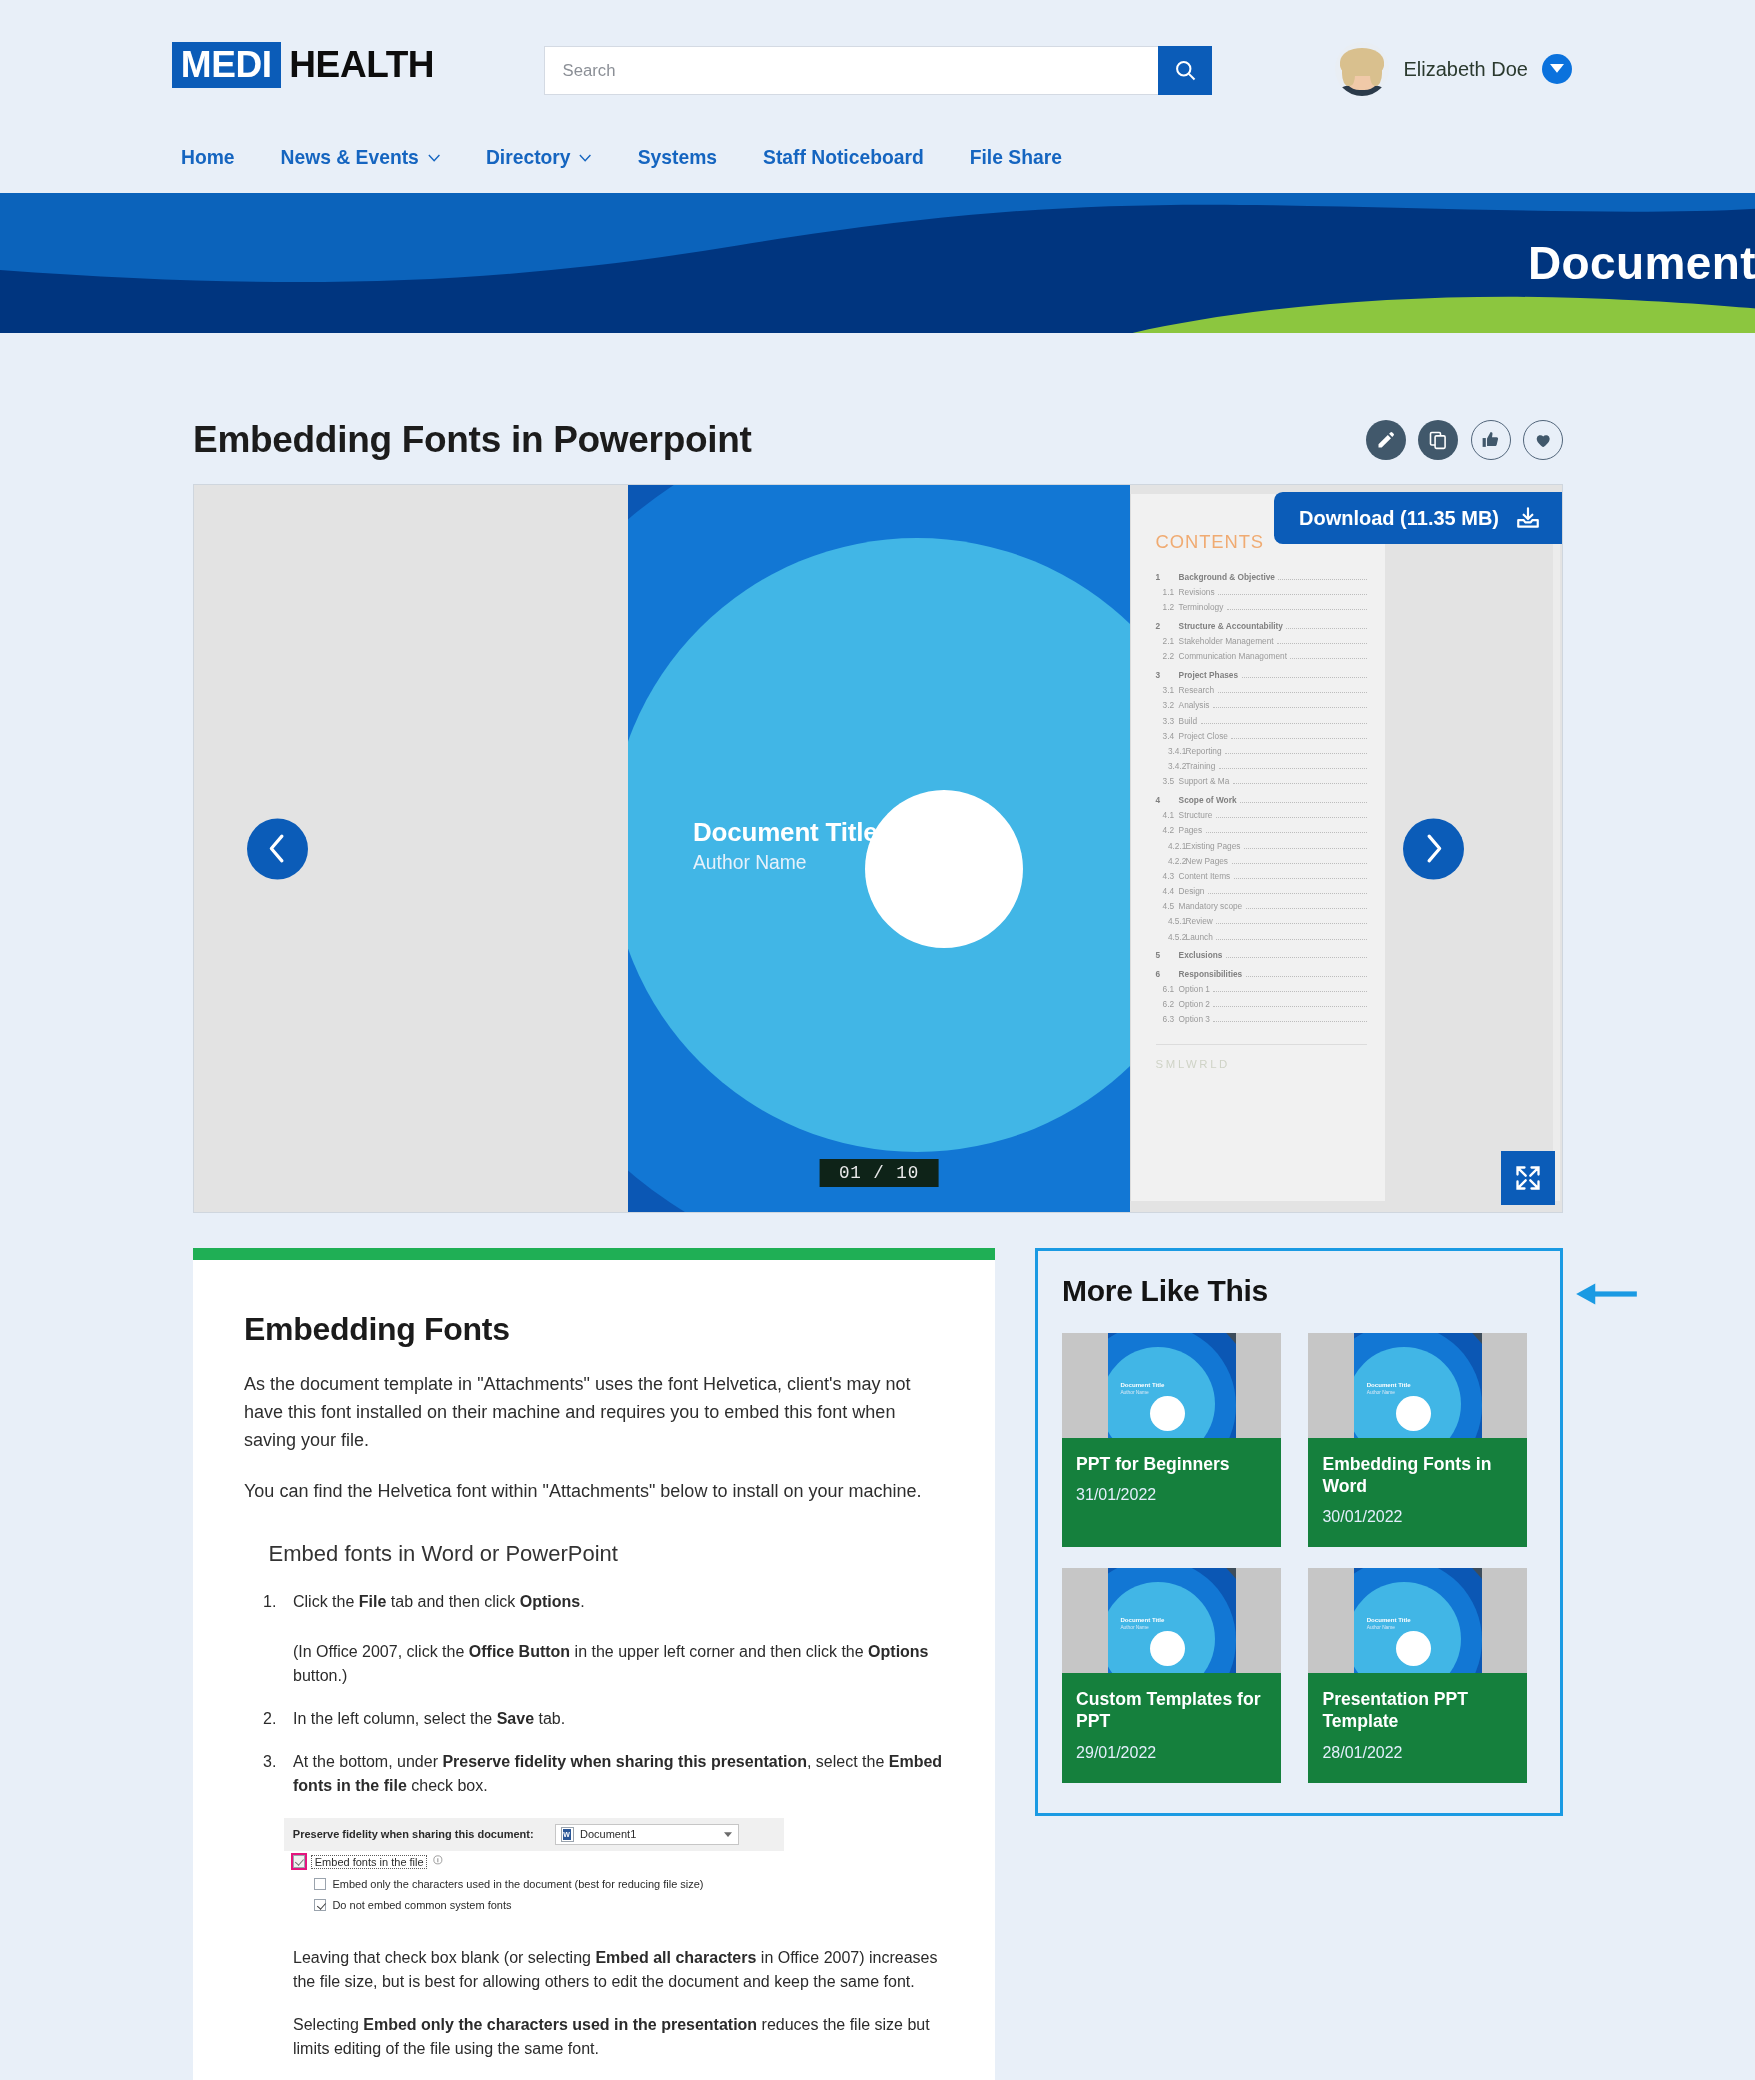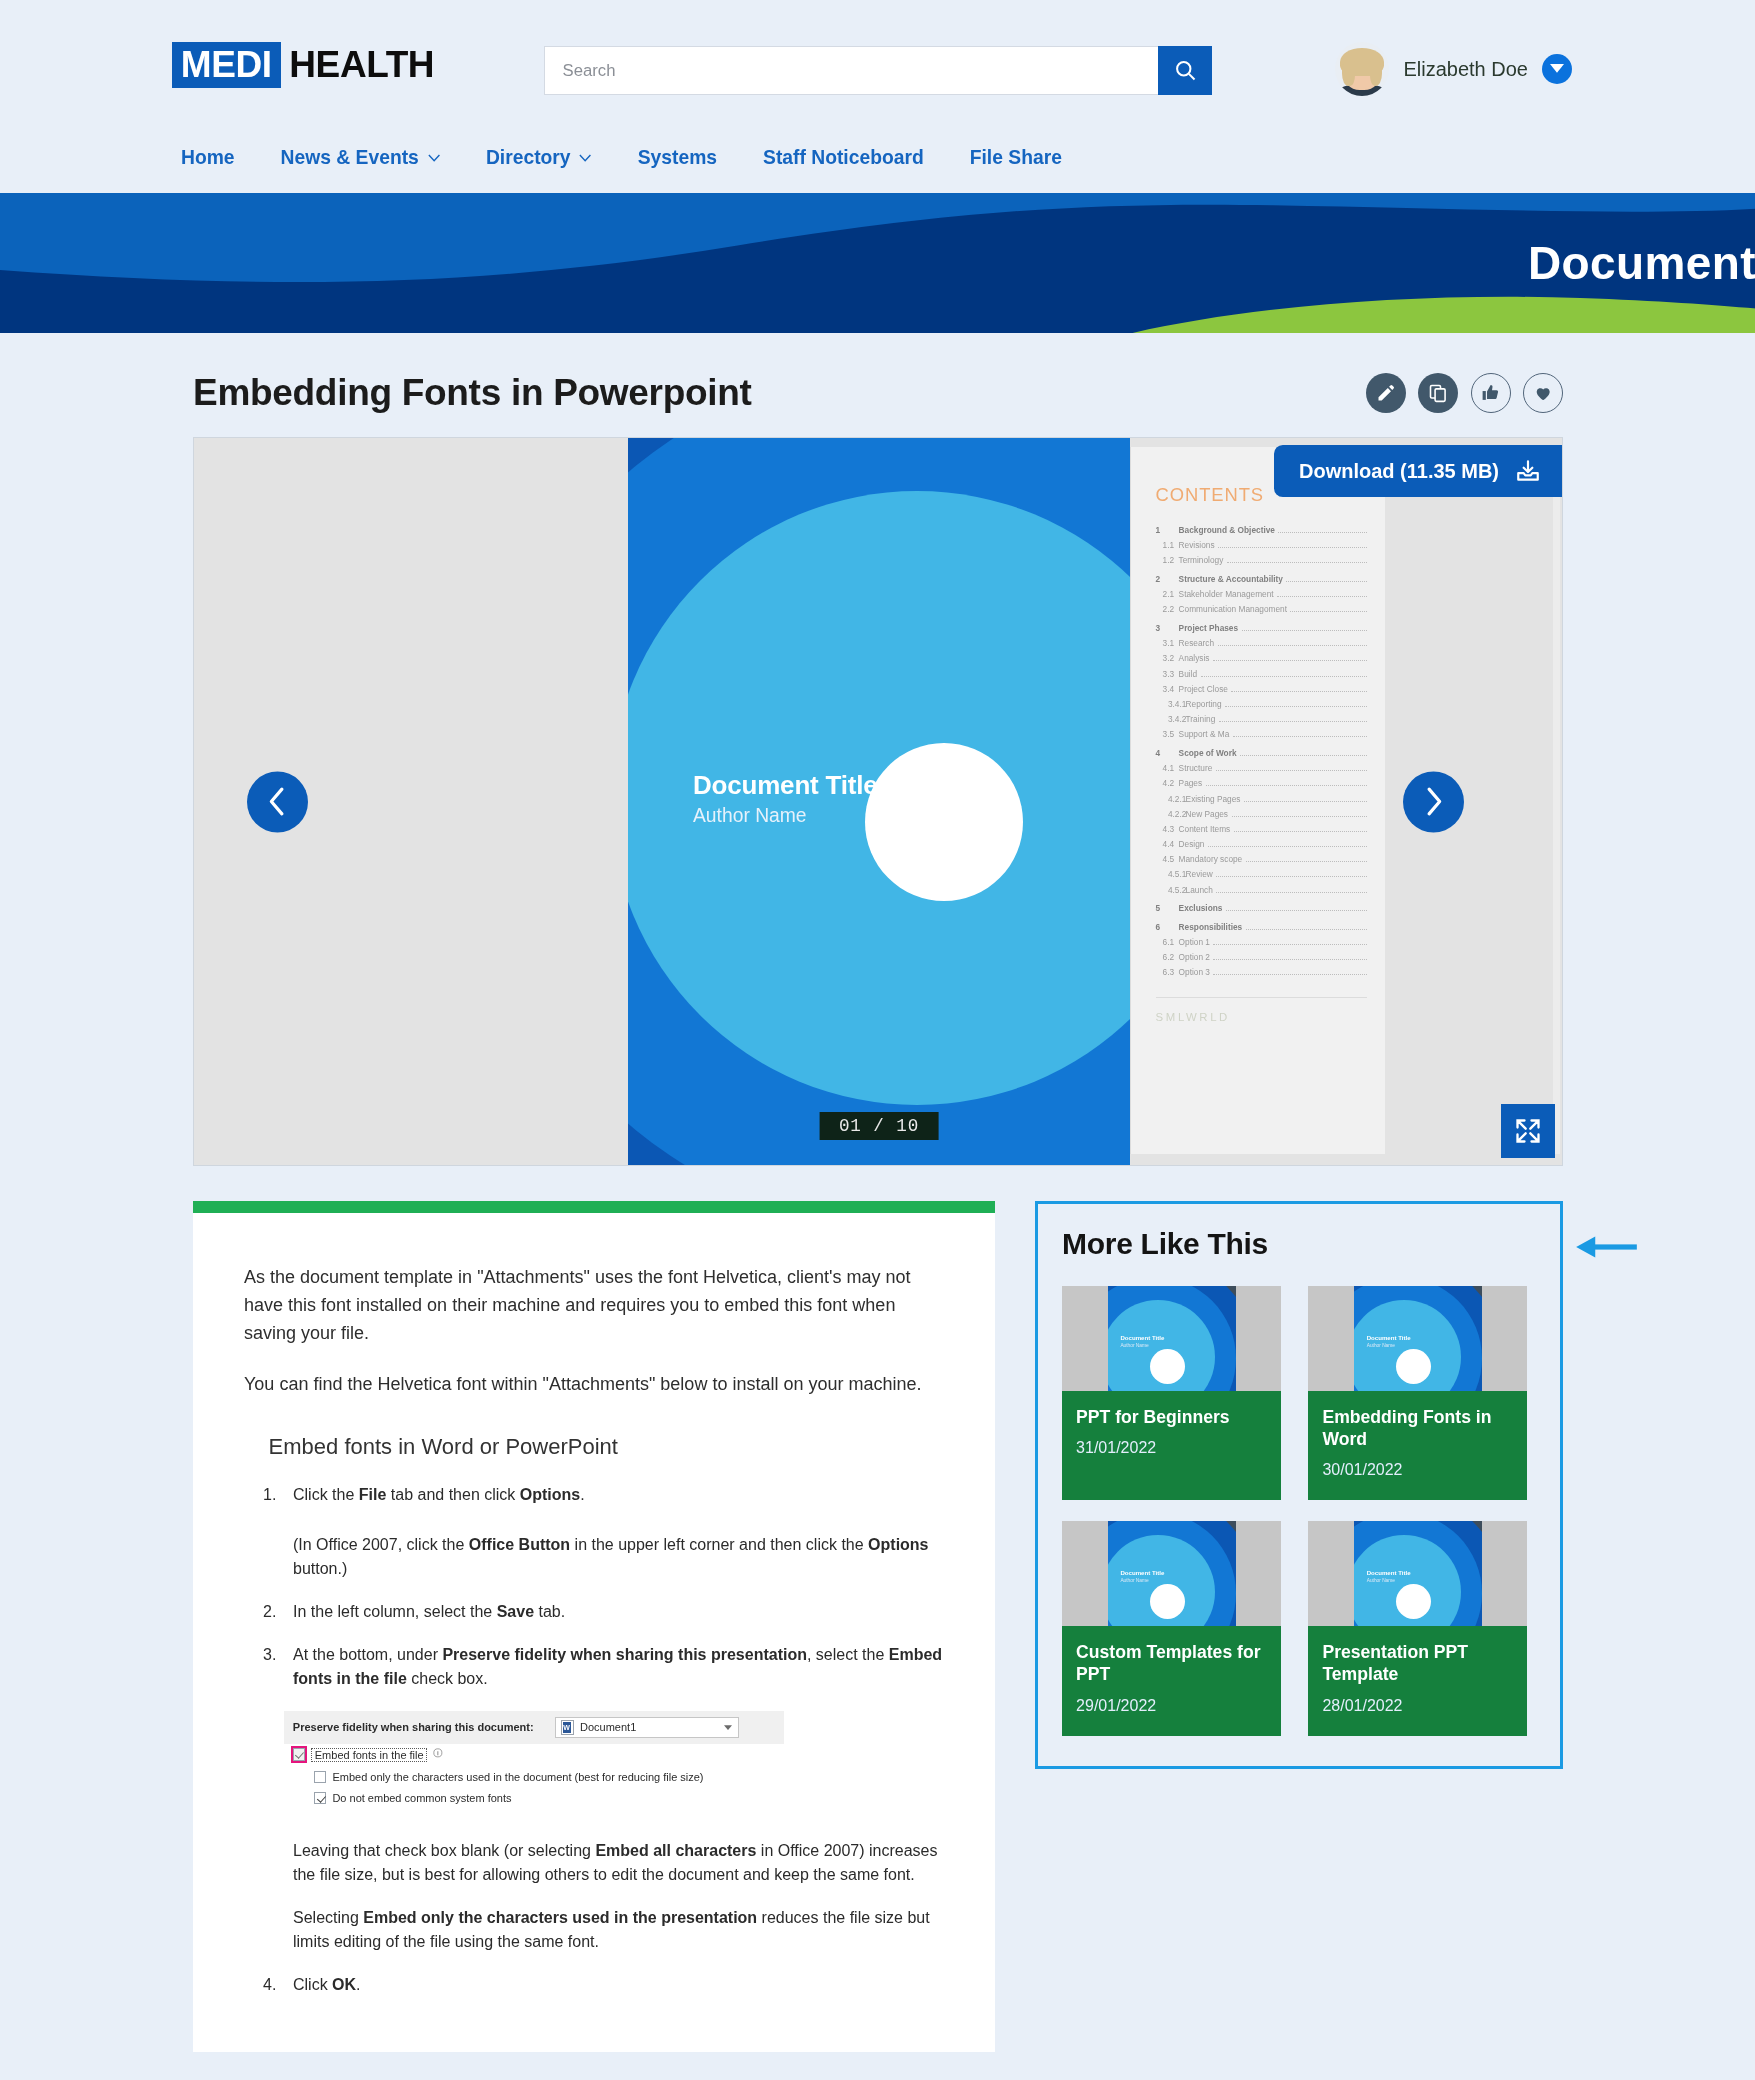"Embedding Fonts in Powerpoint" .doc-title-row { margin-top: none -> 47px }
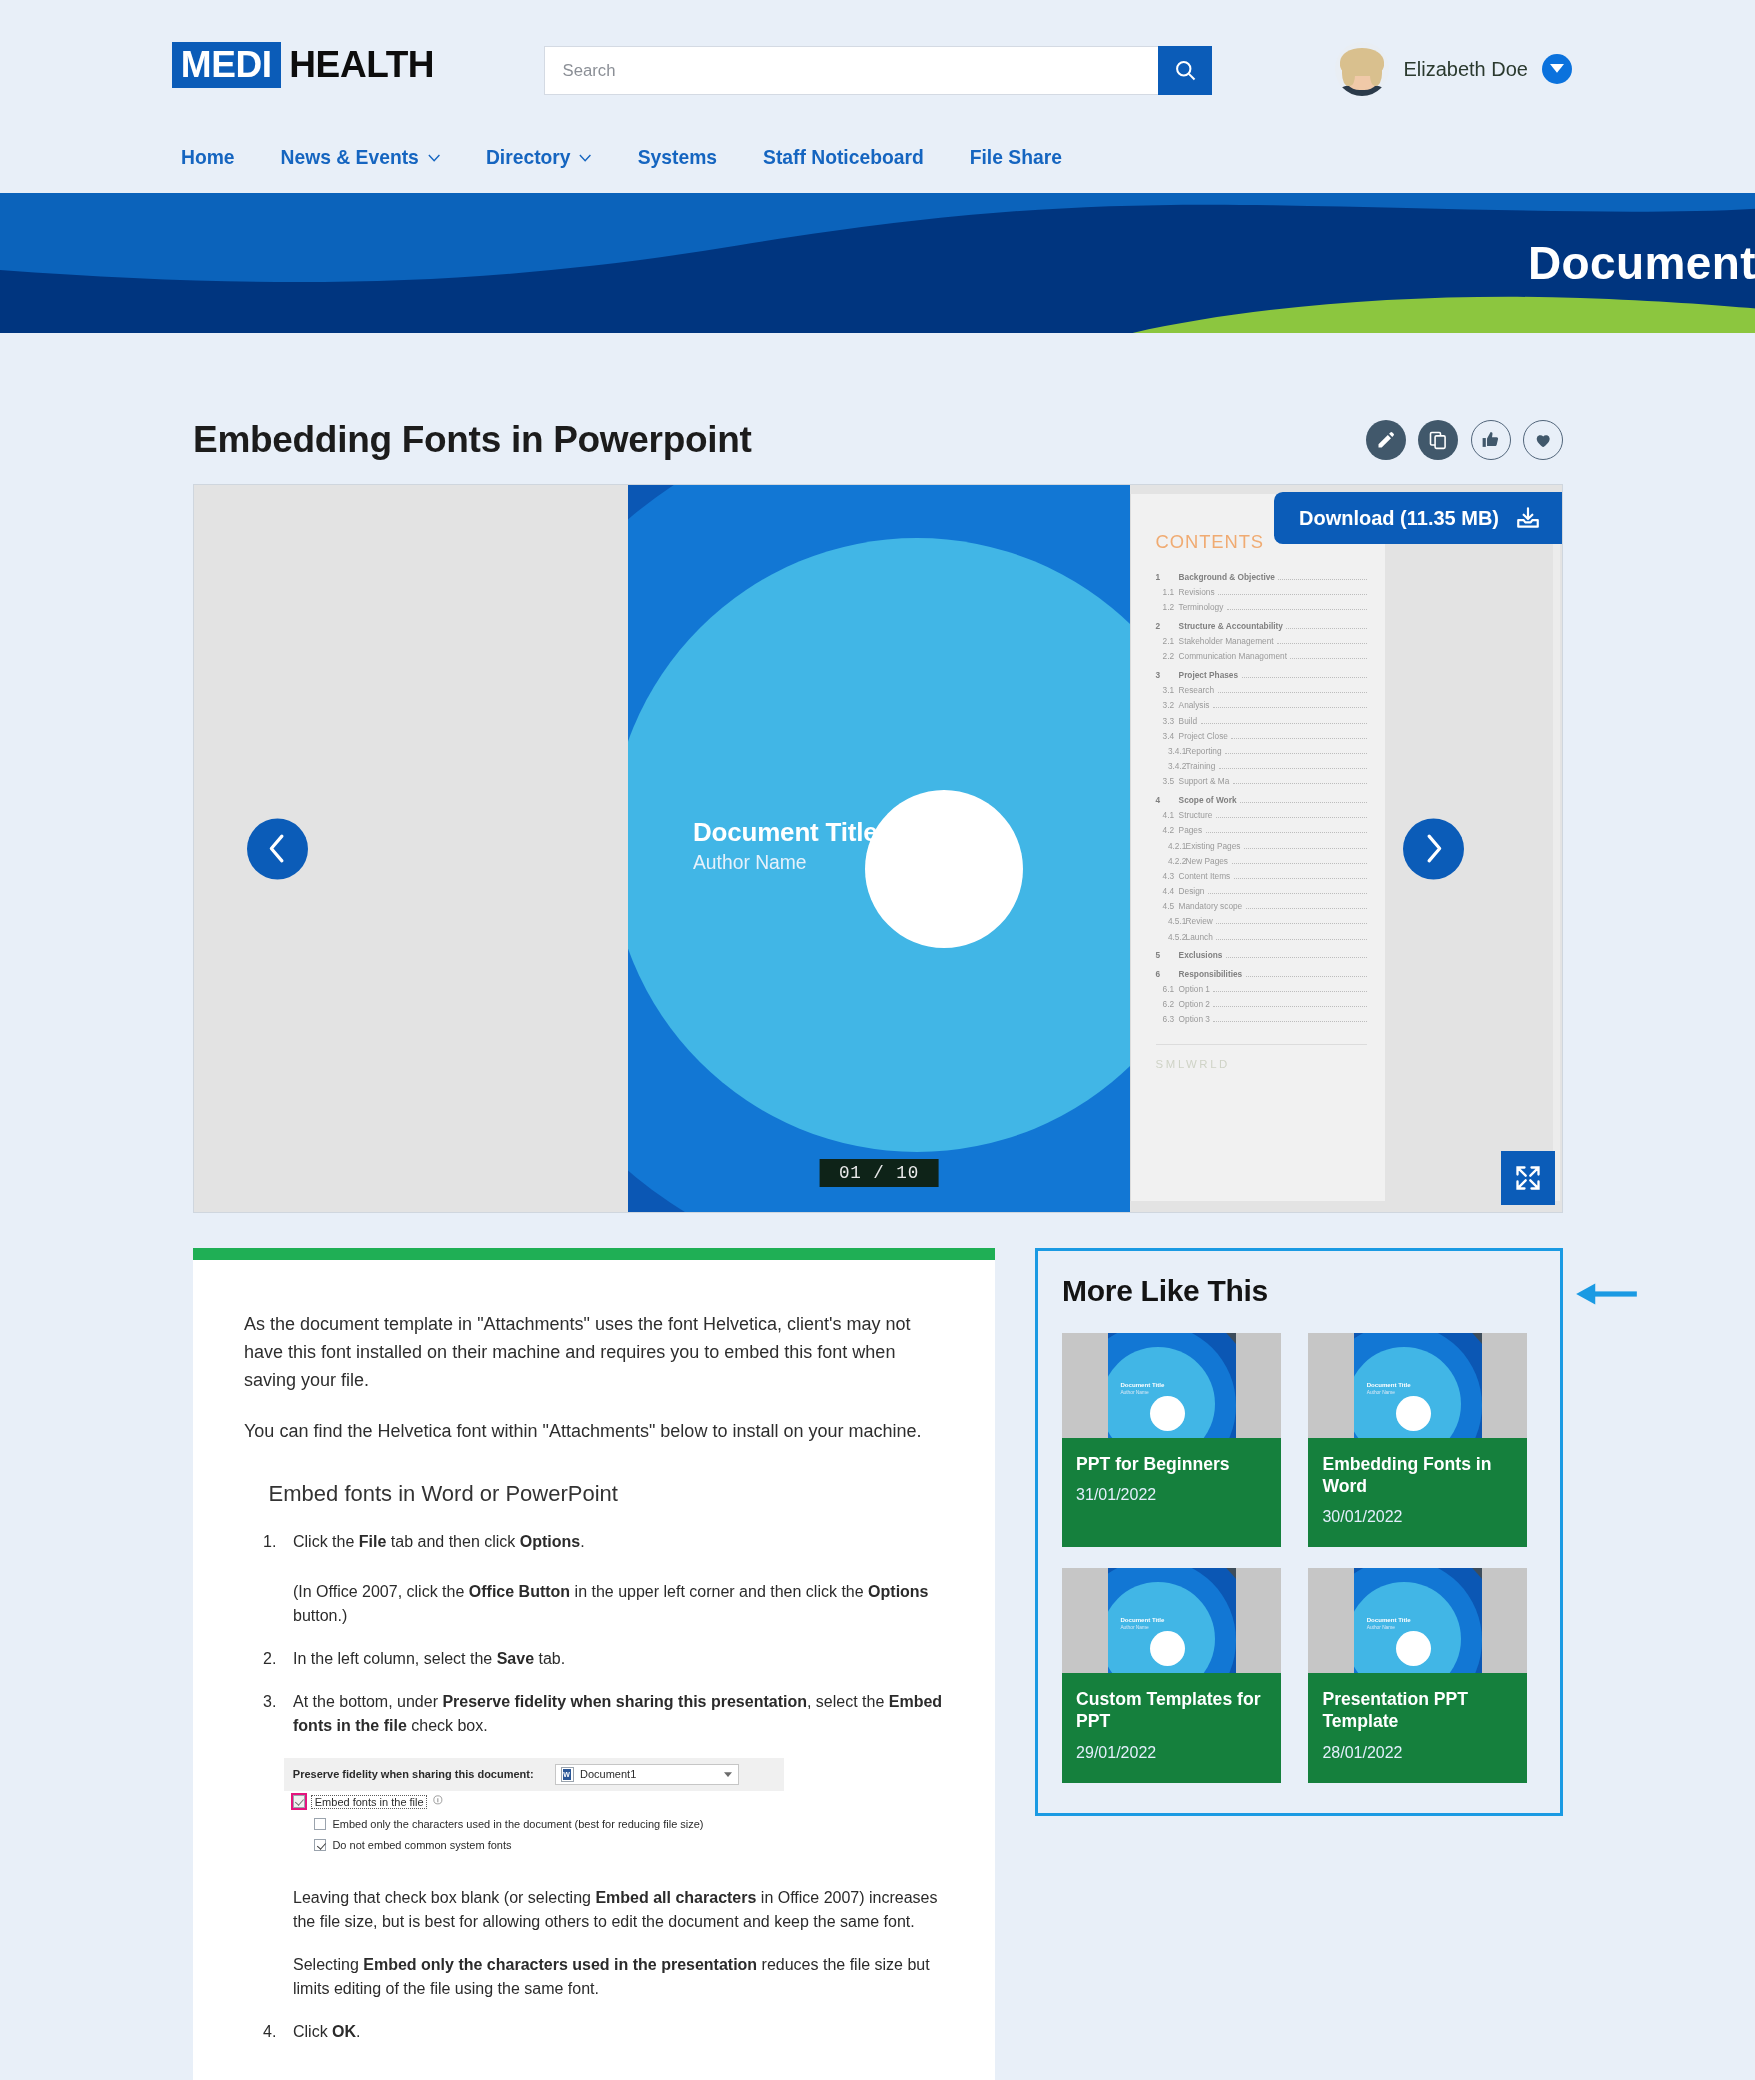"Embedding Fonts" h2 { html: none -> <h2>Embedding Fonts</h2> }
